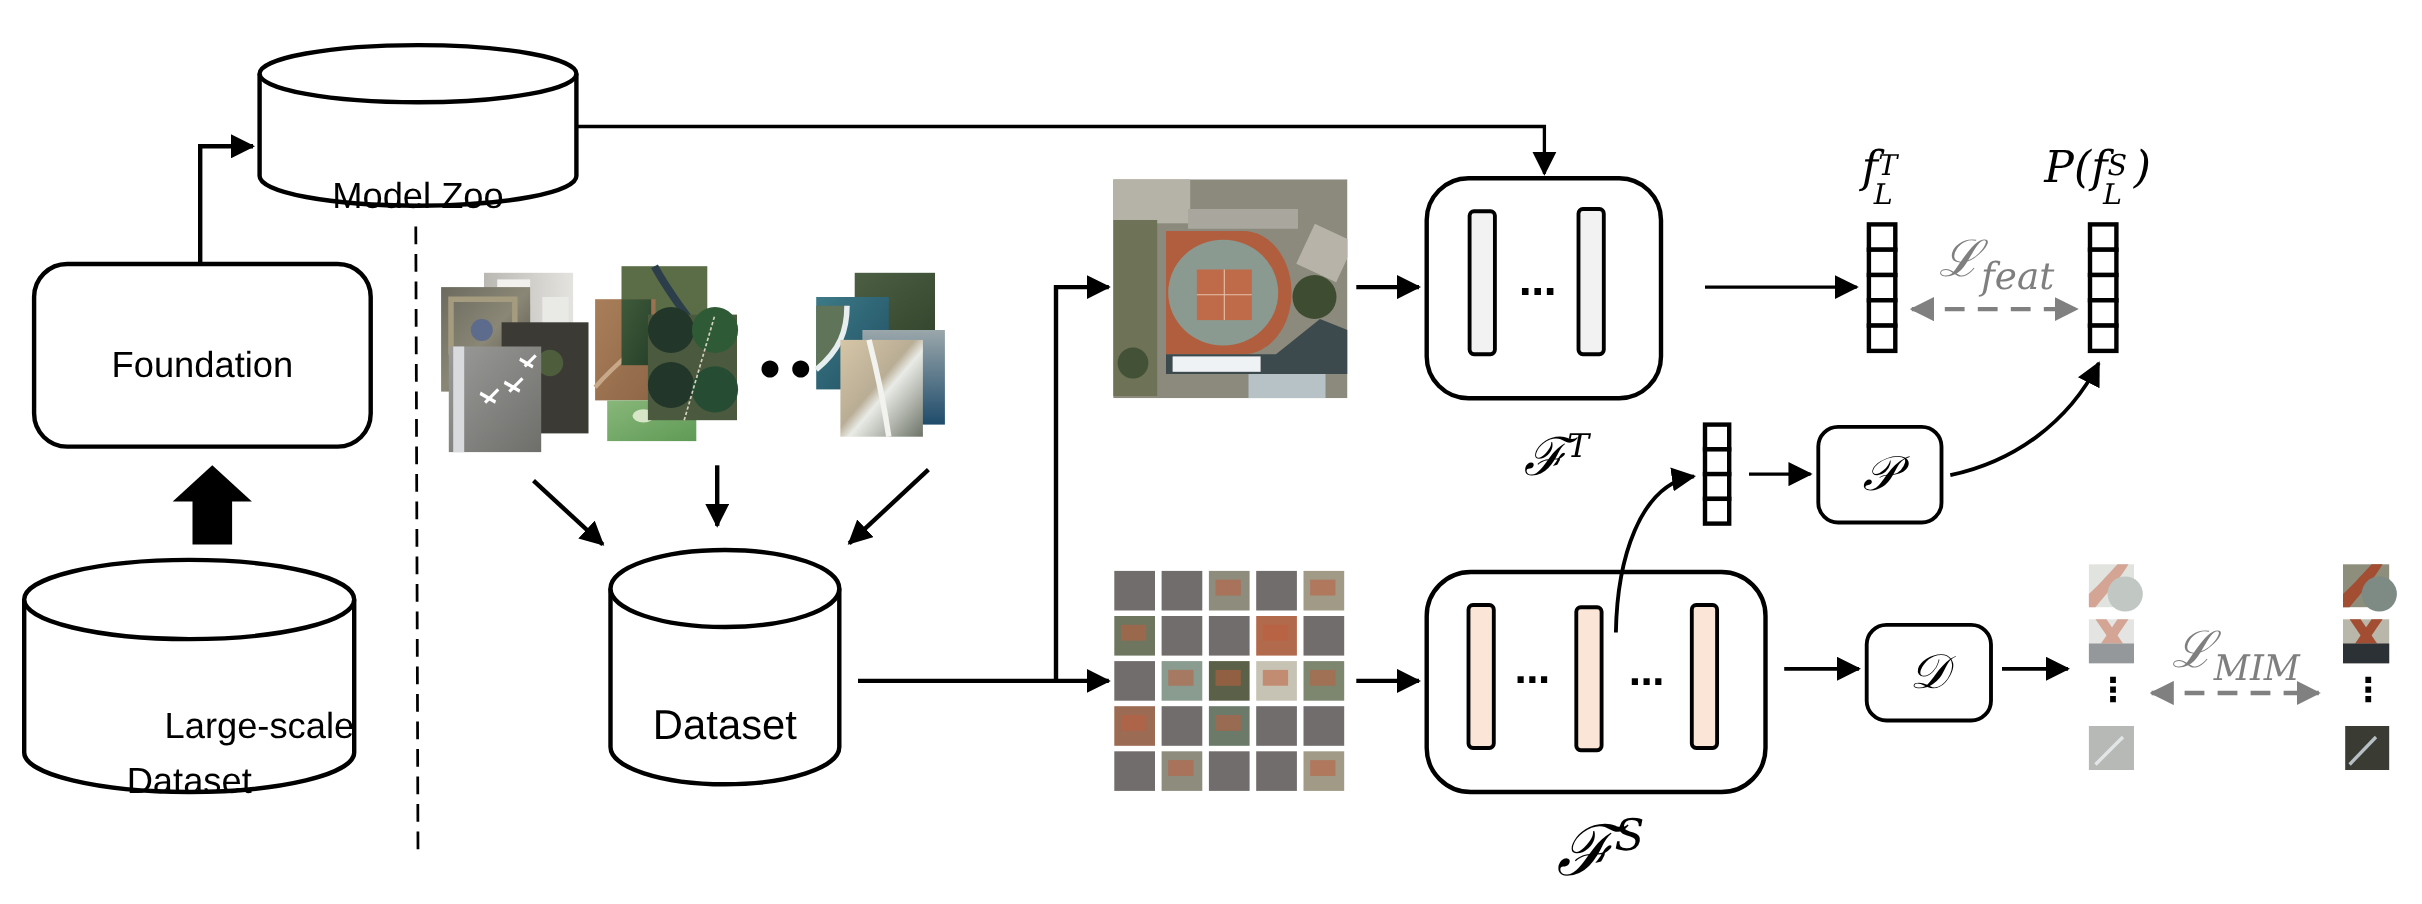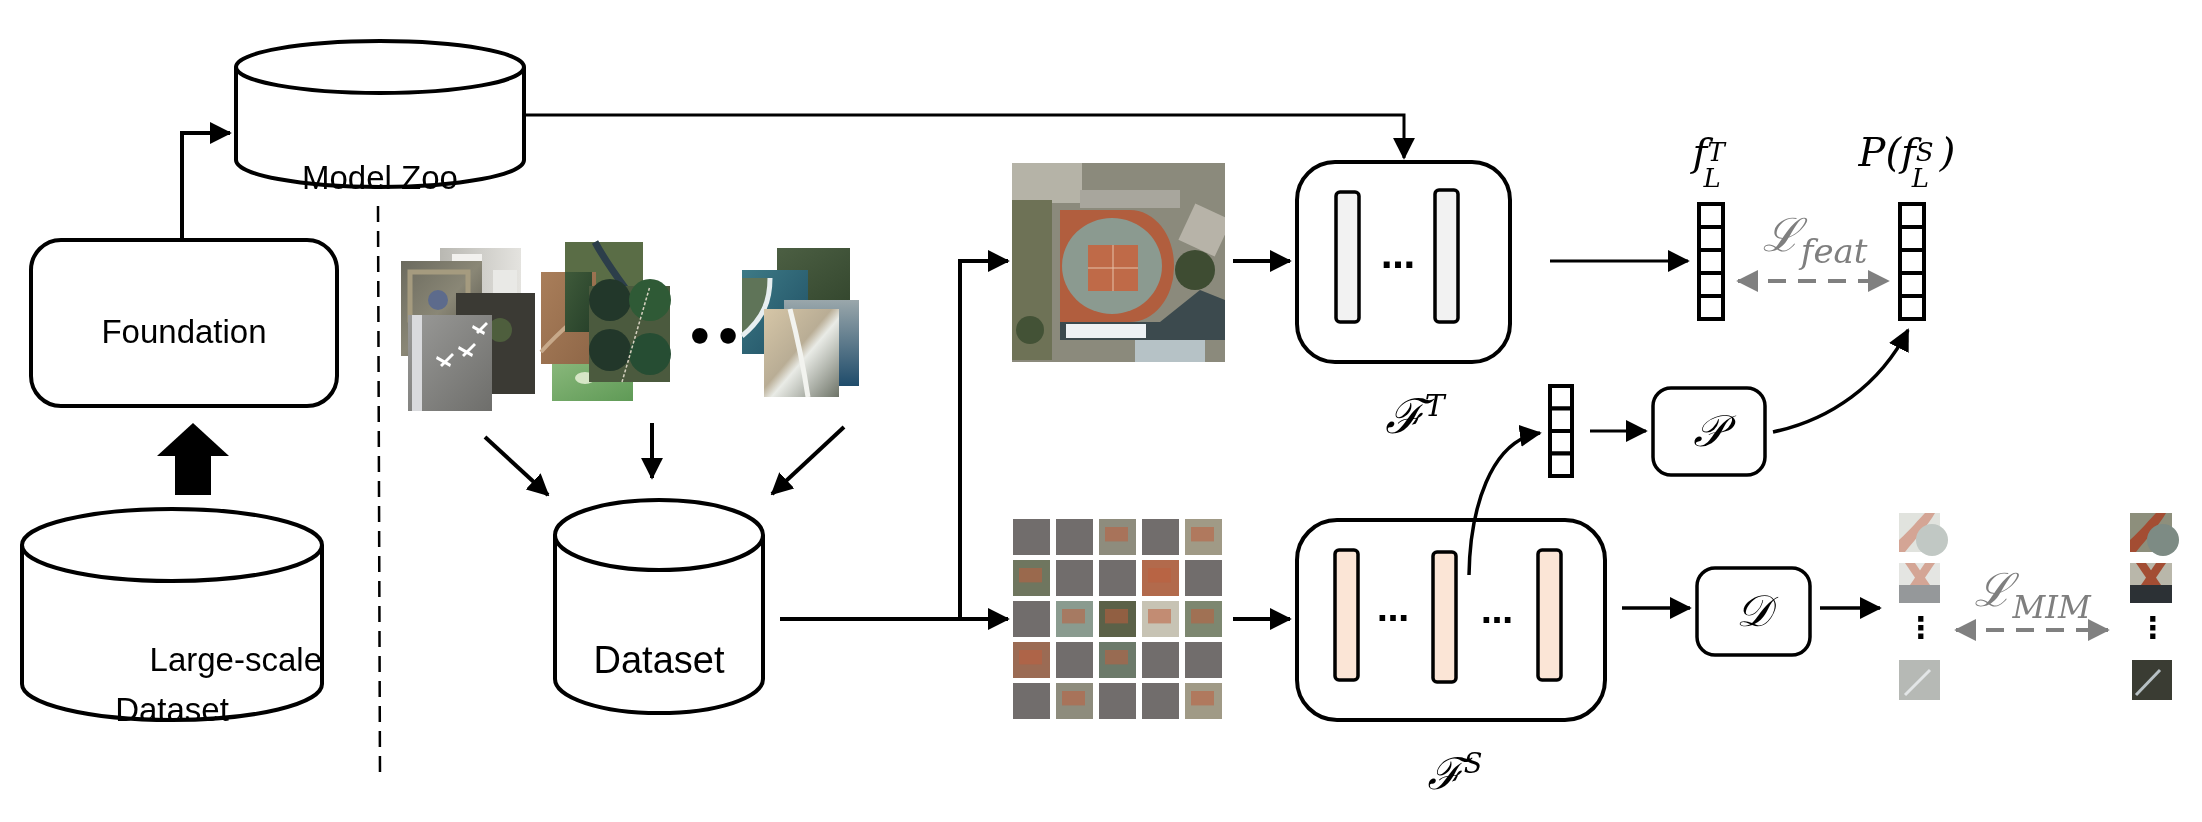"ℱS" div.lbl { font-size: 44px -> 64px }
